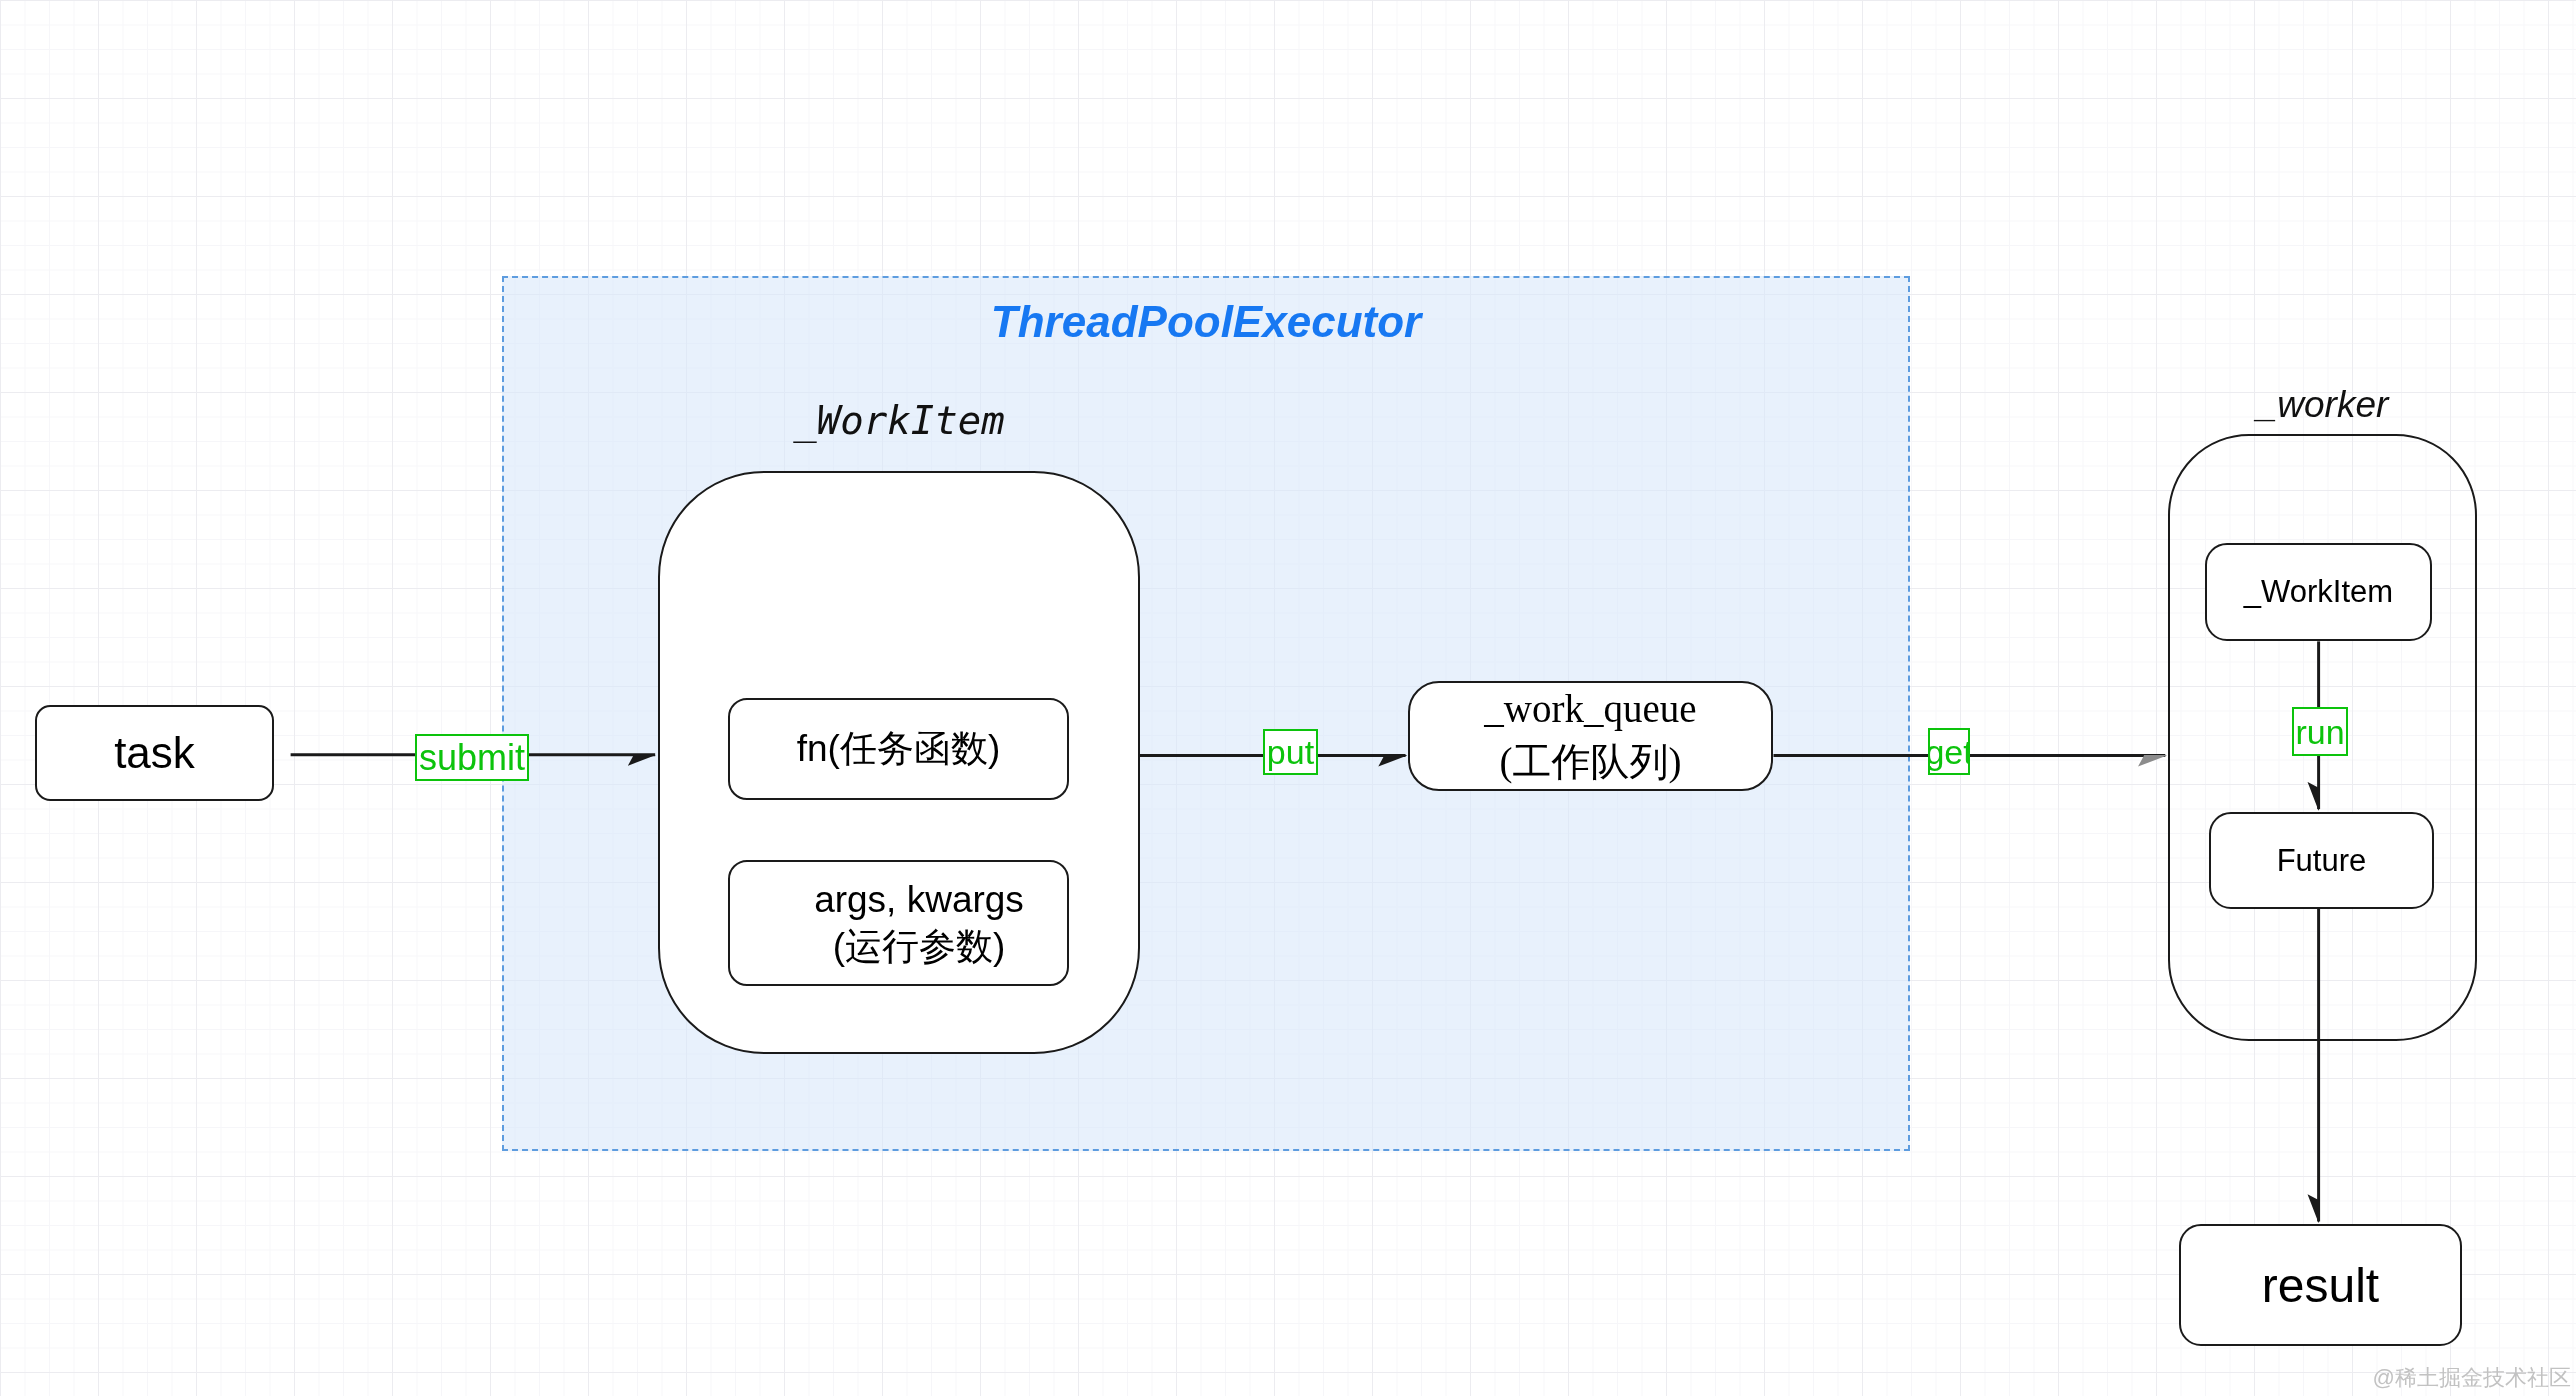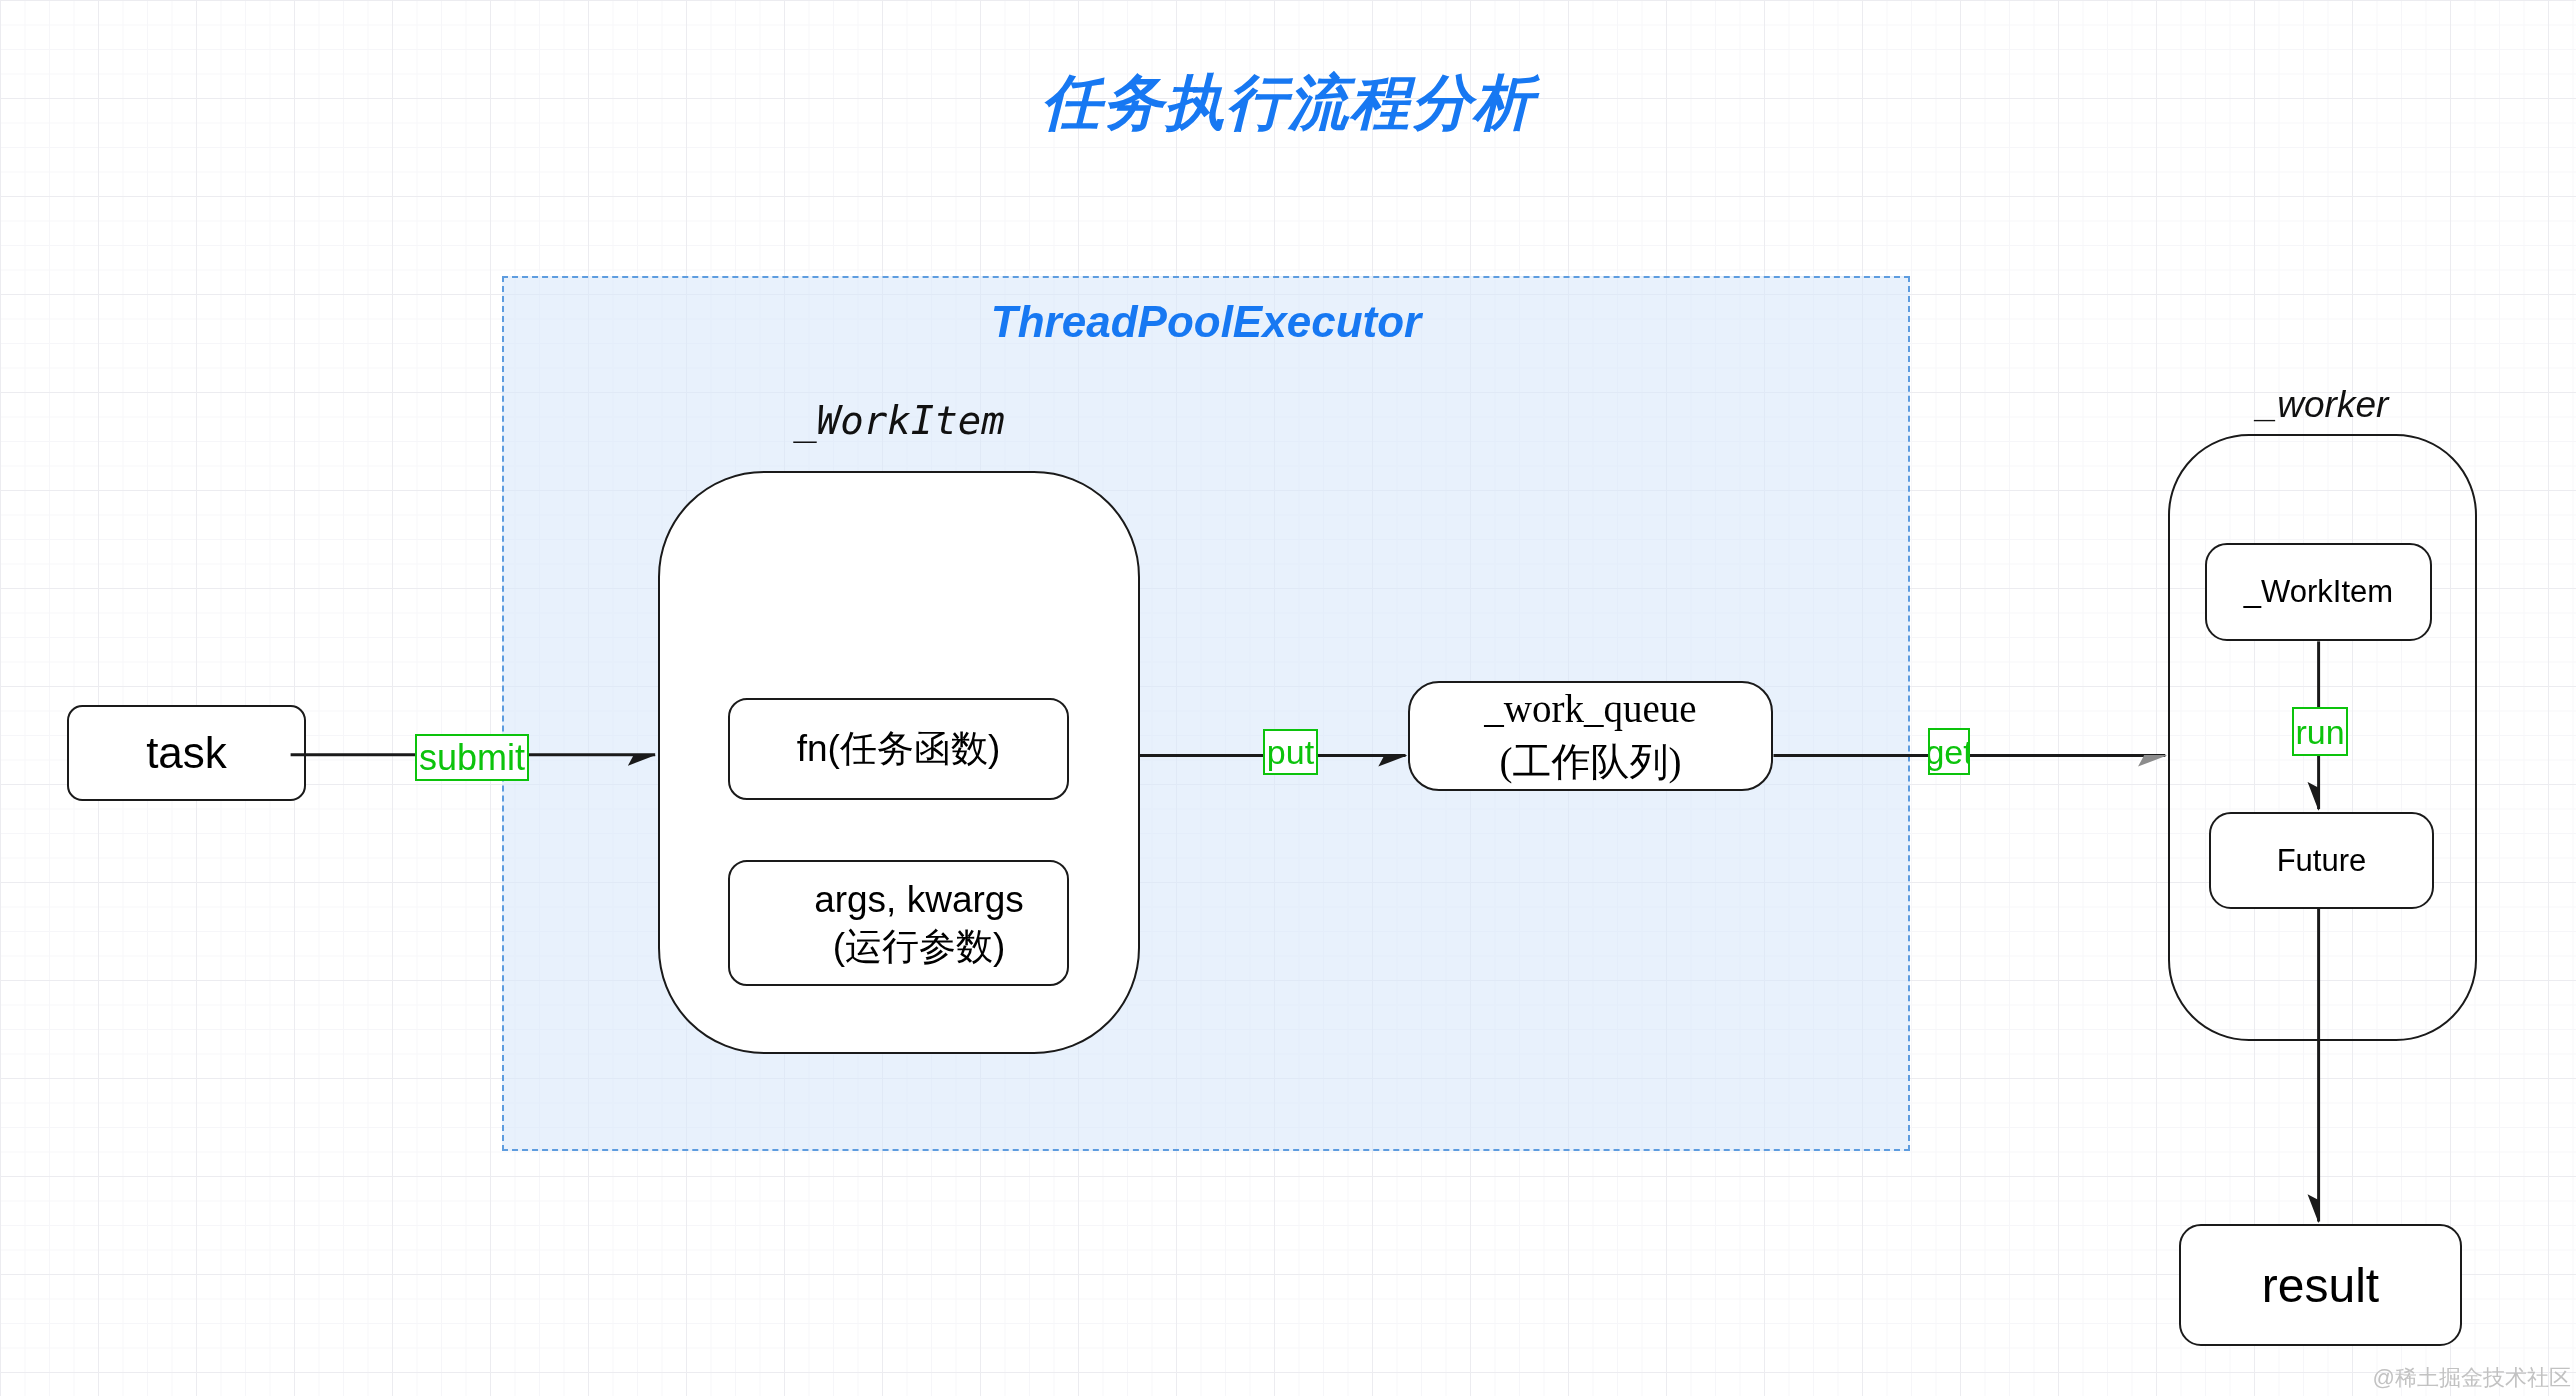"任务执行流程分析" div.title { html: <div>任务执行流程分析</div> -> none }
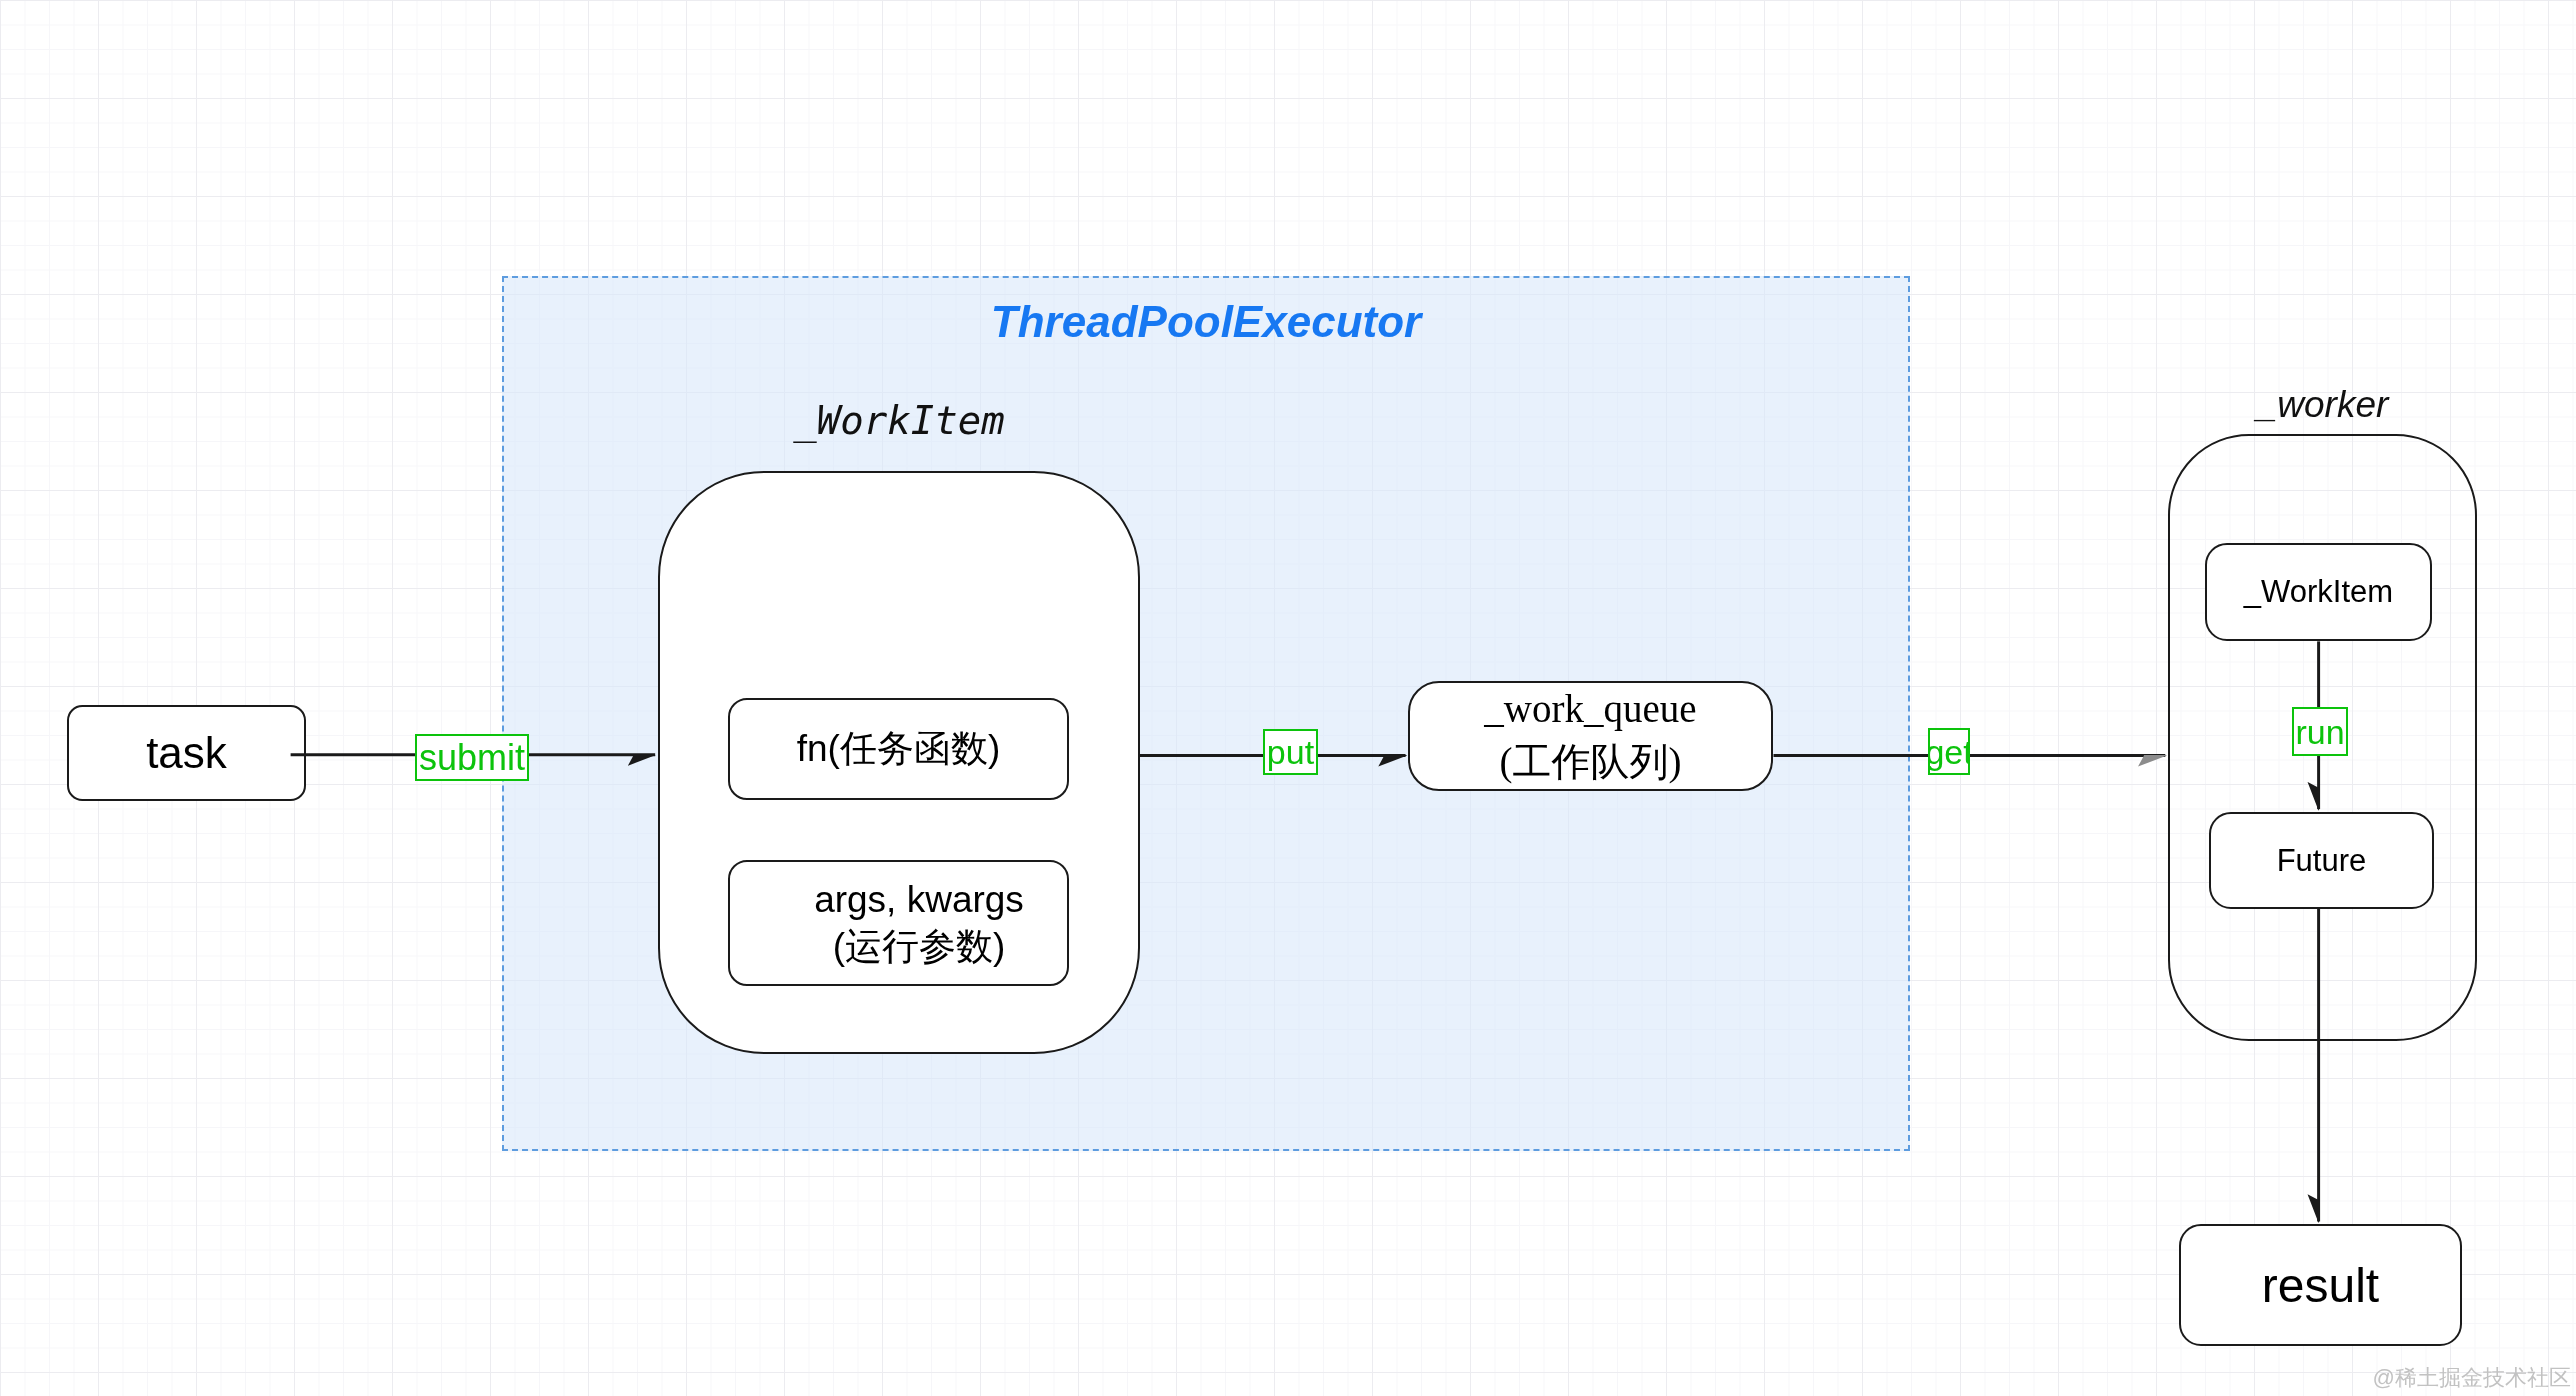"task" div.node { left: 67px -> 35px }
